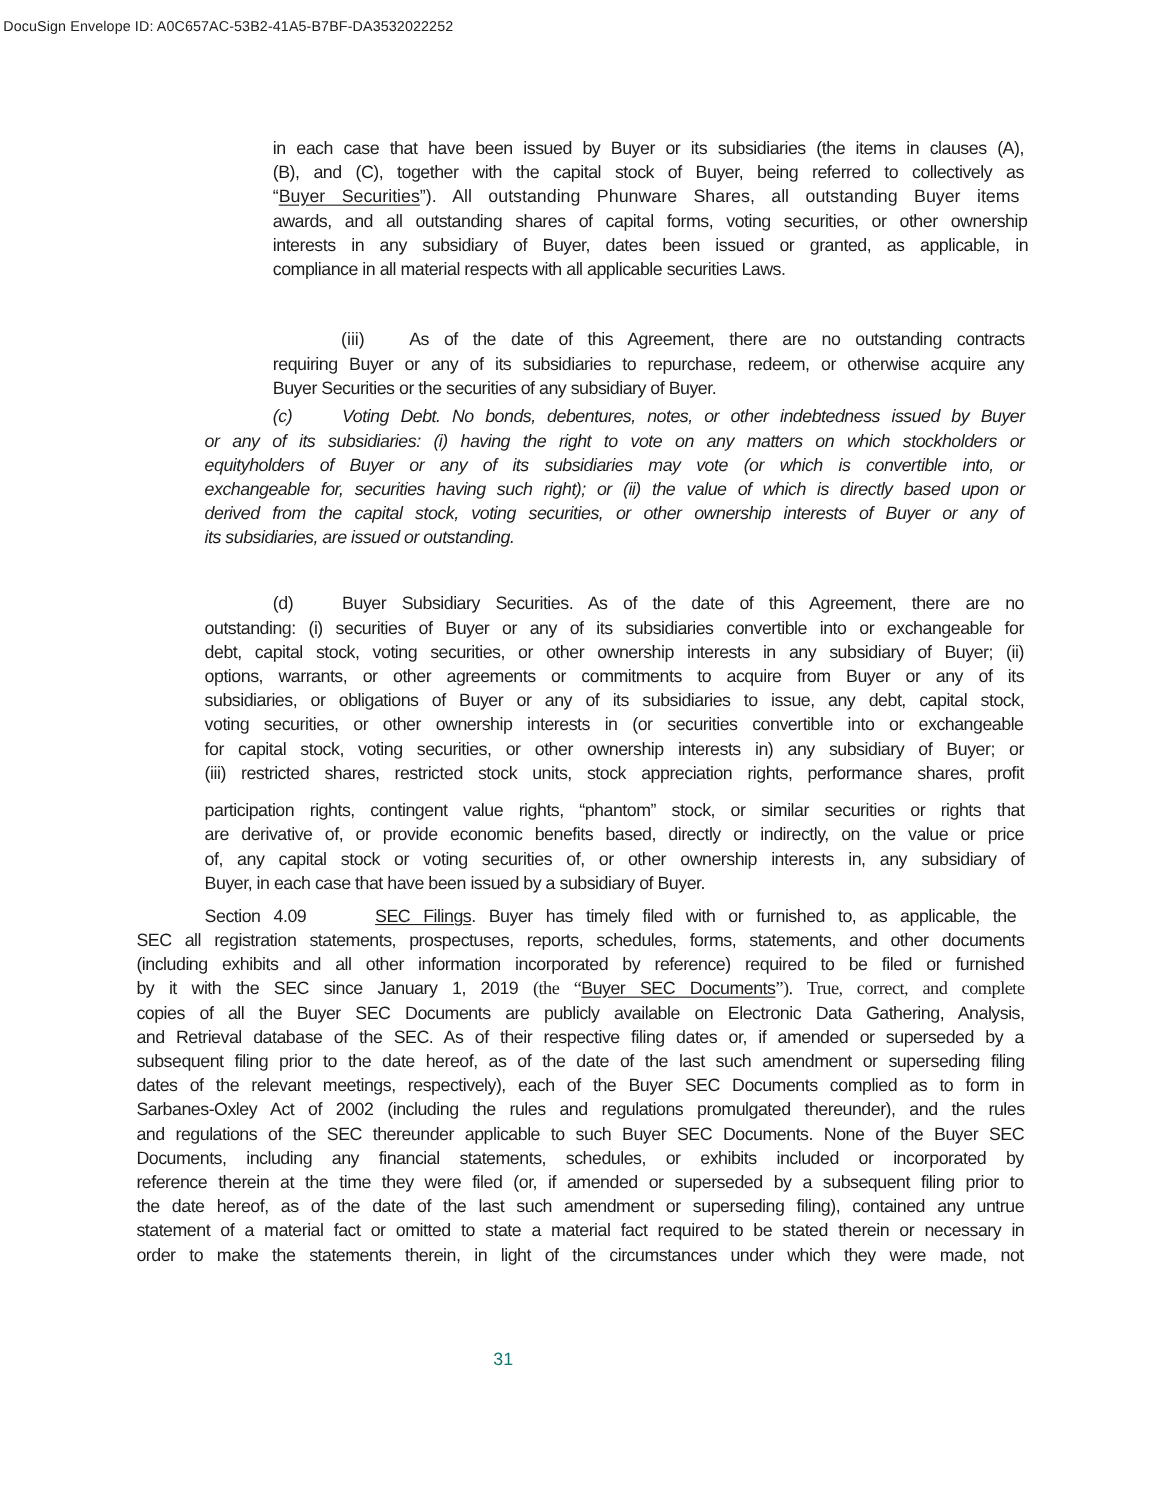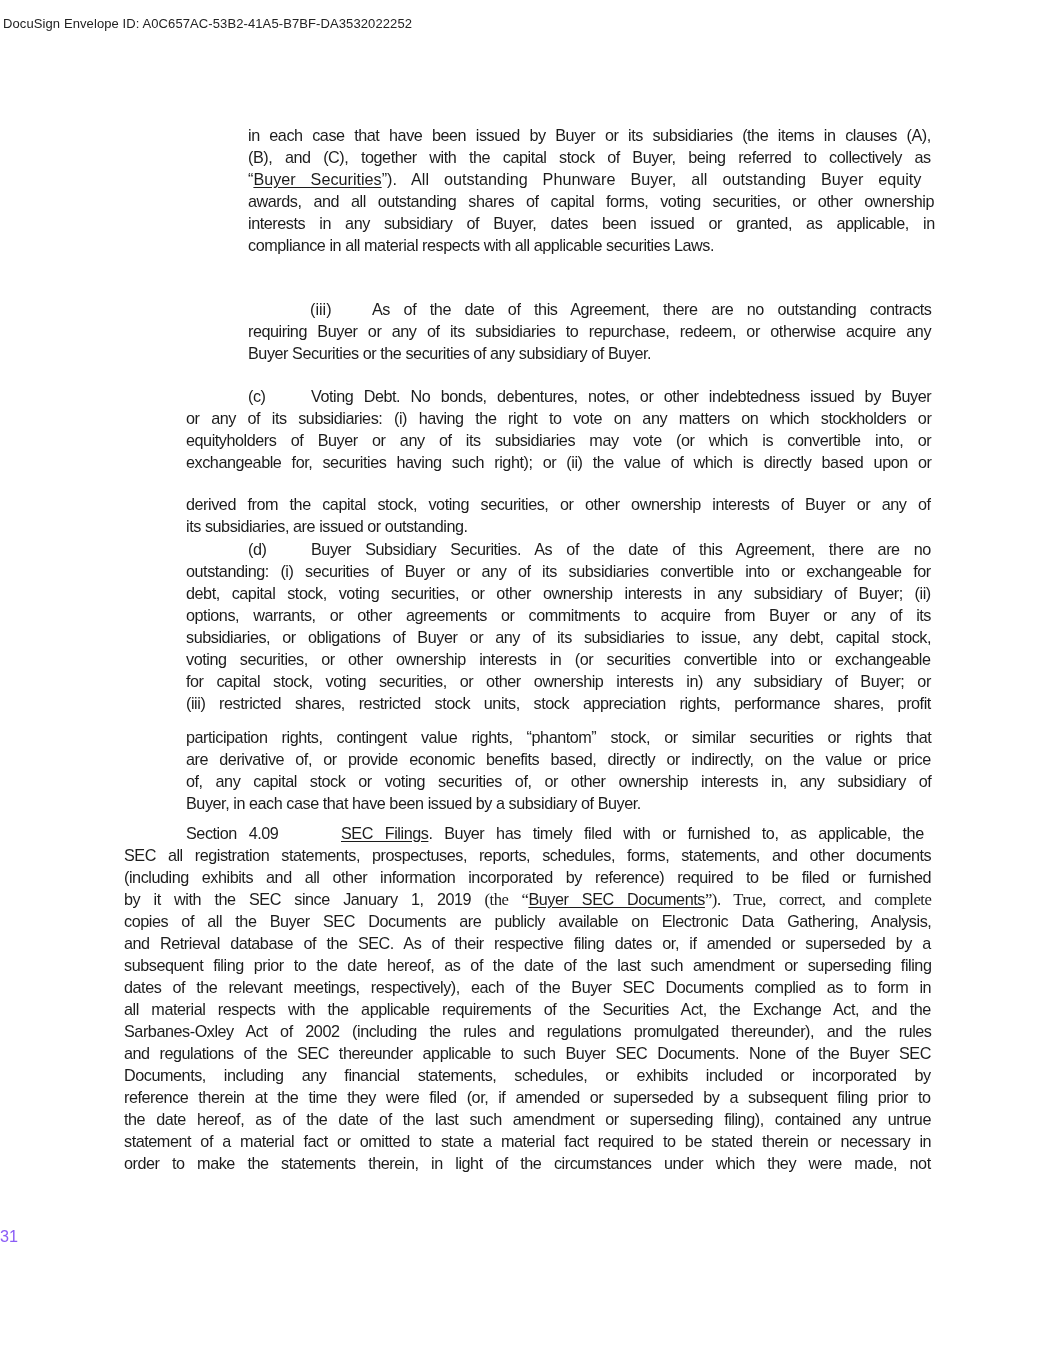"”). All outstanding Phunware Buyer," span { text: Buyer, all outstanding Buyer equity -> Shares, all outstanding Buyer items }
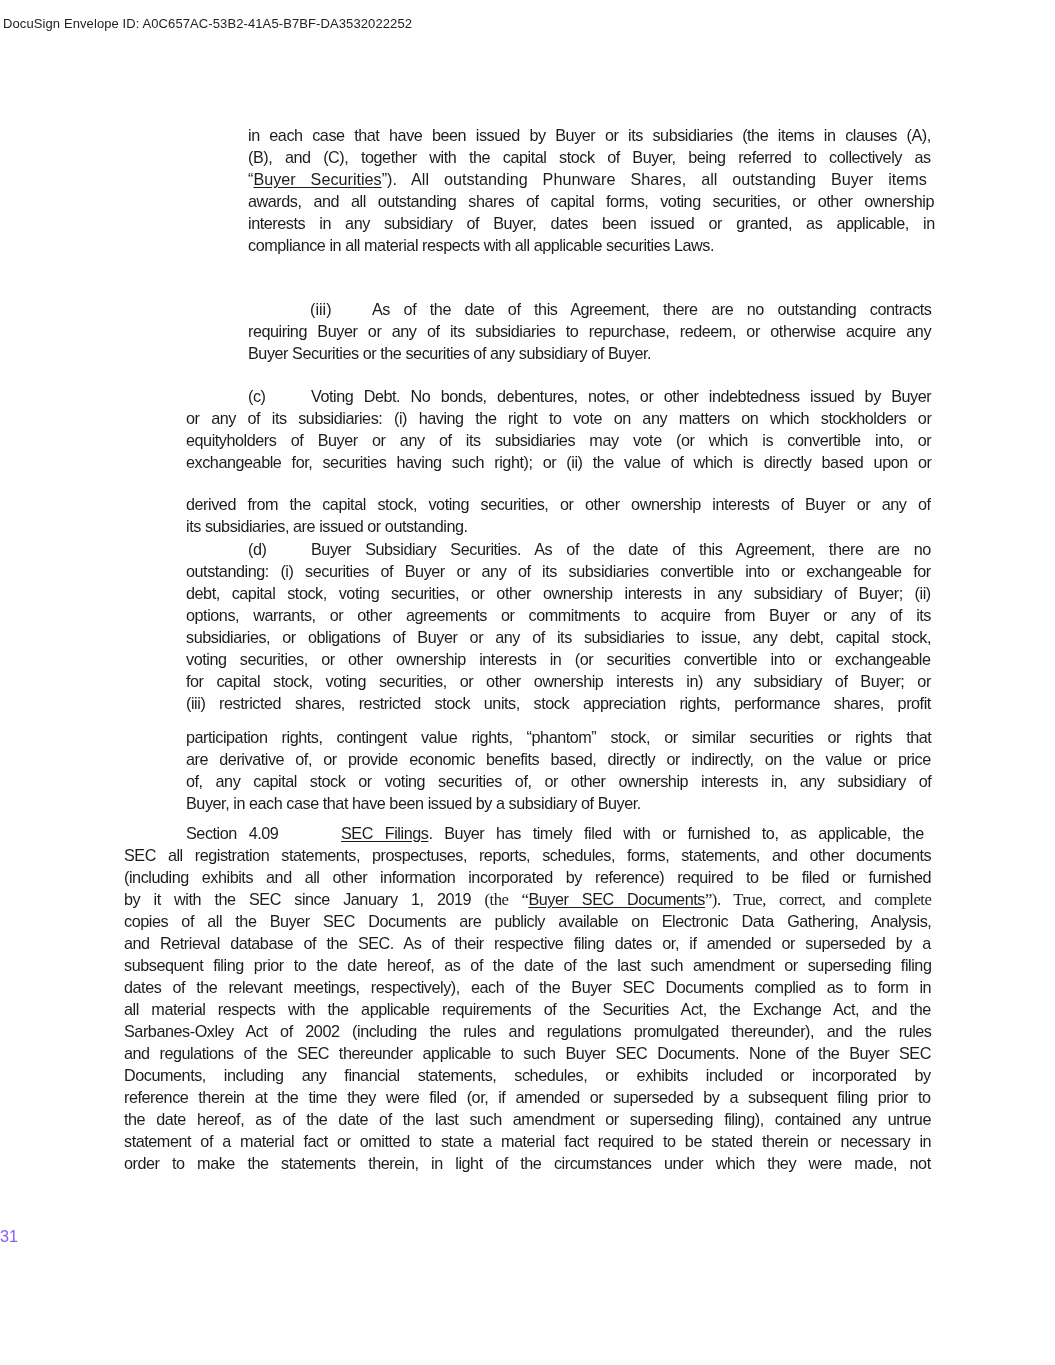"(c) Voting Debt. No bonds," div.para { font-style: none -> italic; top: 385px -> 368px }
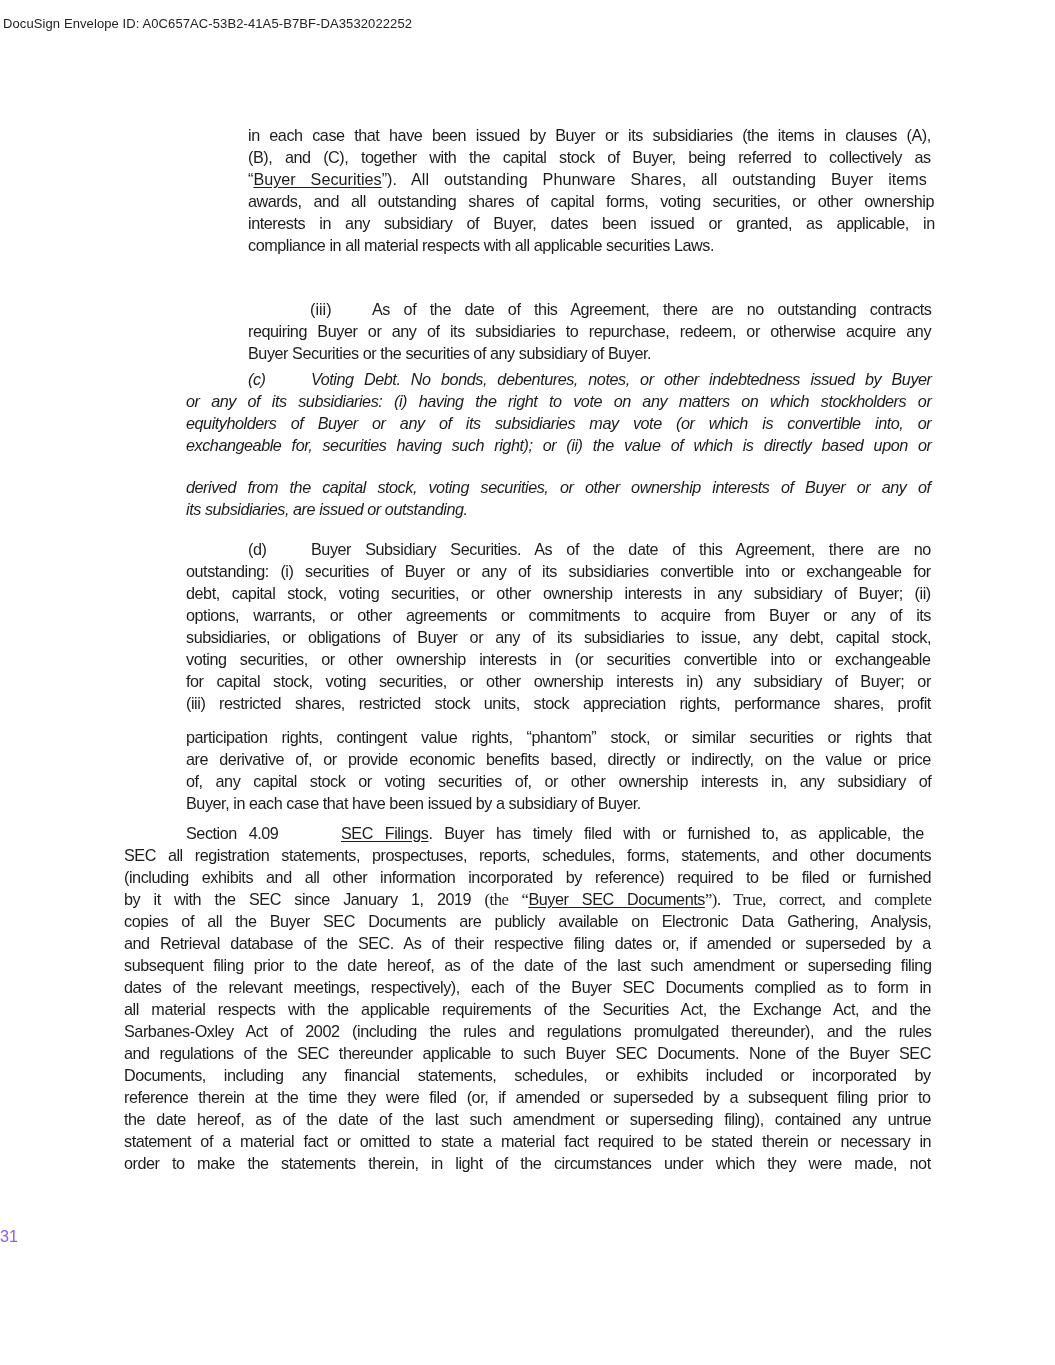"derived from the capital stock," div.line { margin-top: 20px -> none }
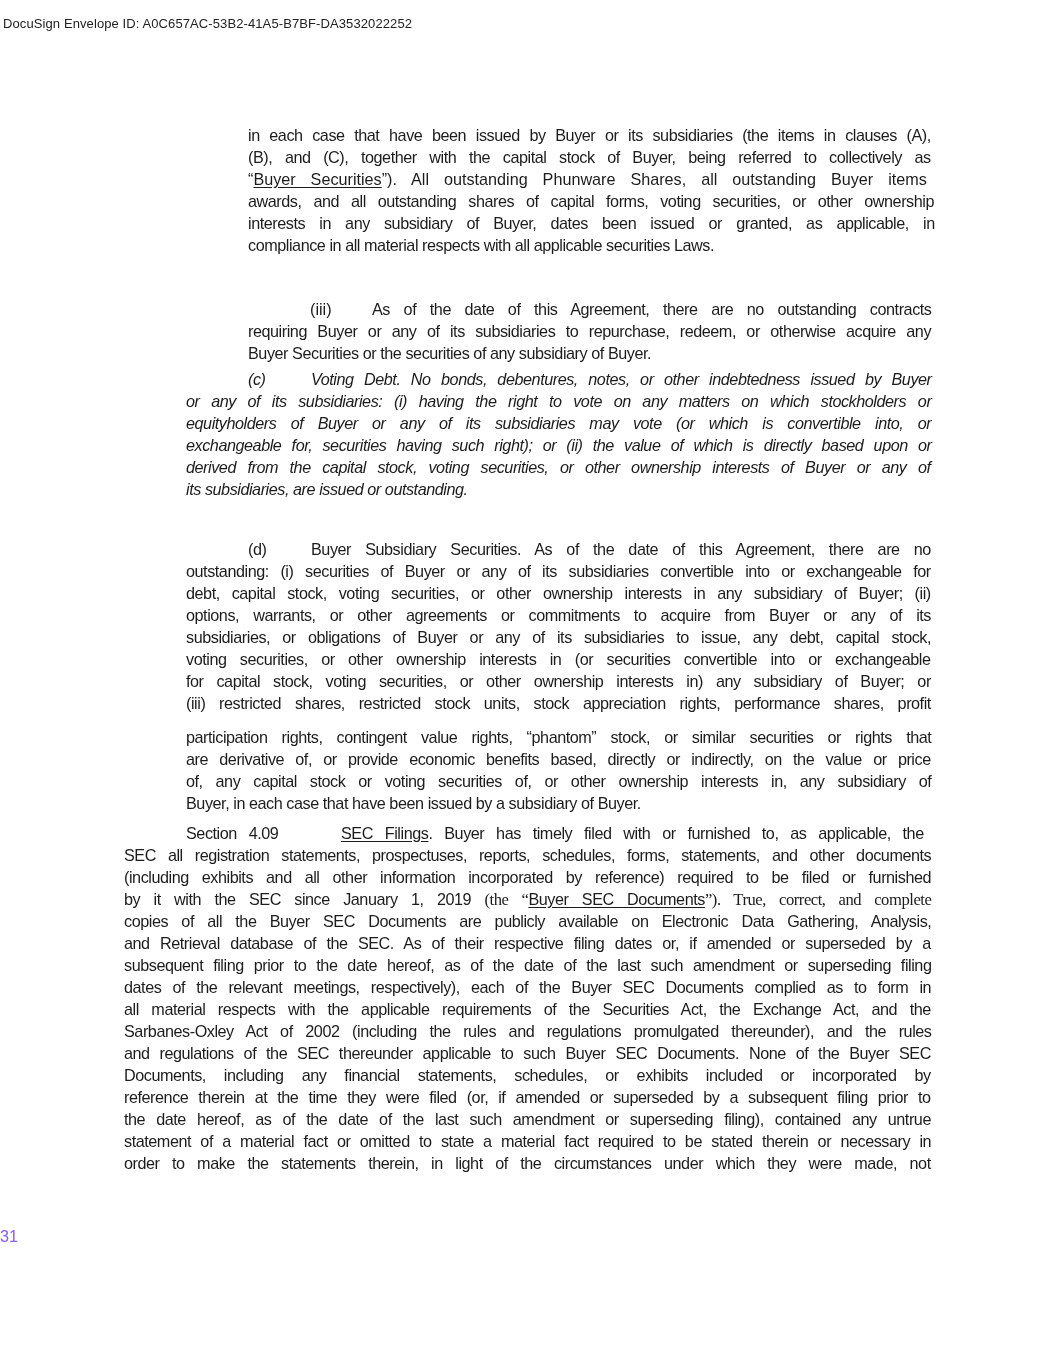"all material respects with the" div.line { html: <div>all material respects with the applicable requirements of the Securities Act, the Exchange Act, and the</div> -> none }
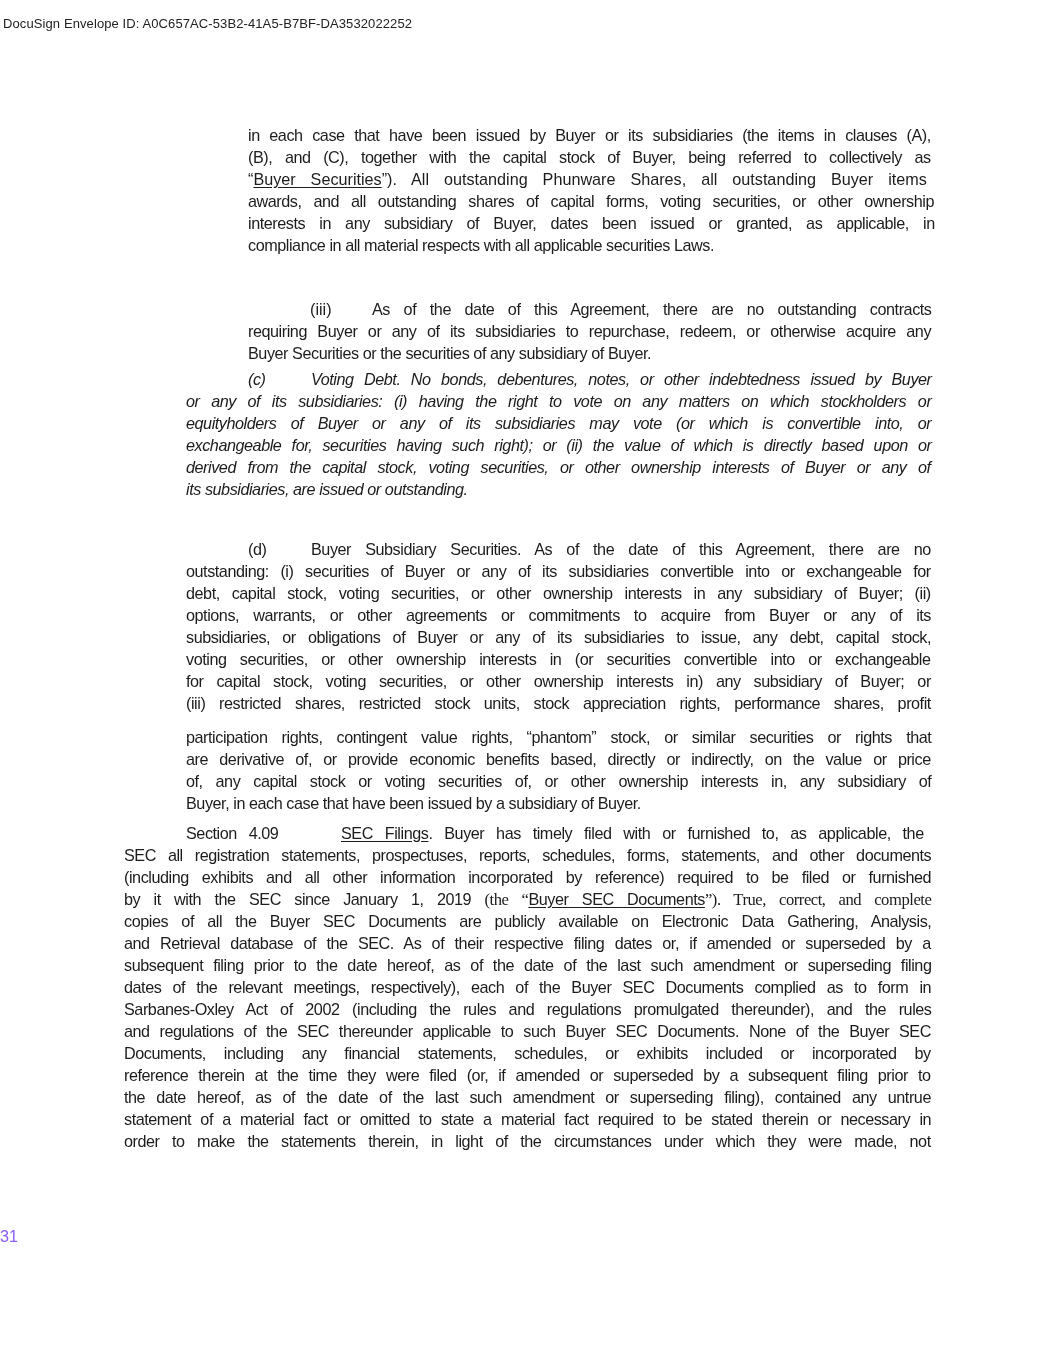"31" .page-number { color: #8b5cf6 -> #0f766e; text-align: left -> center }
